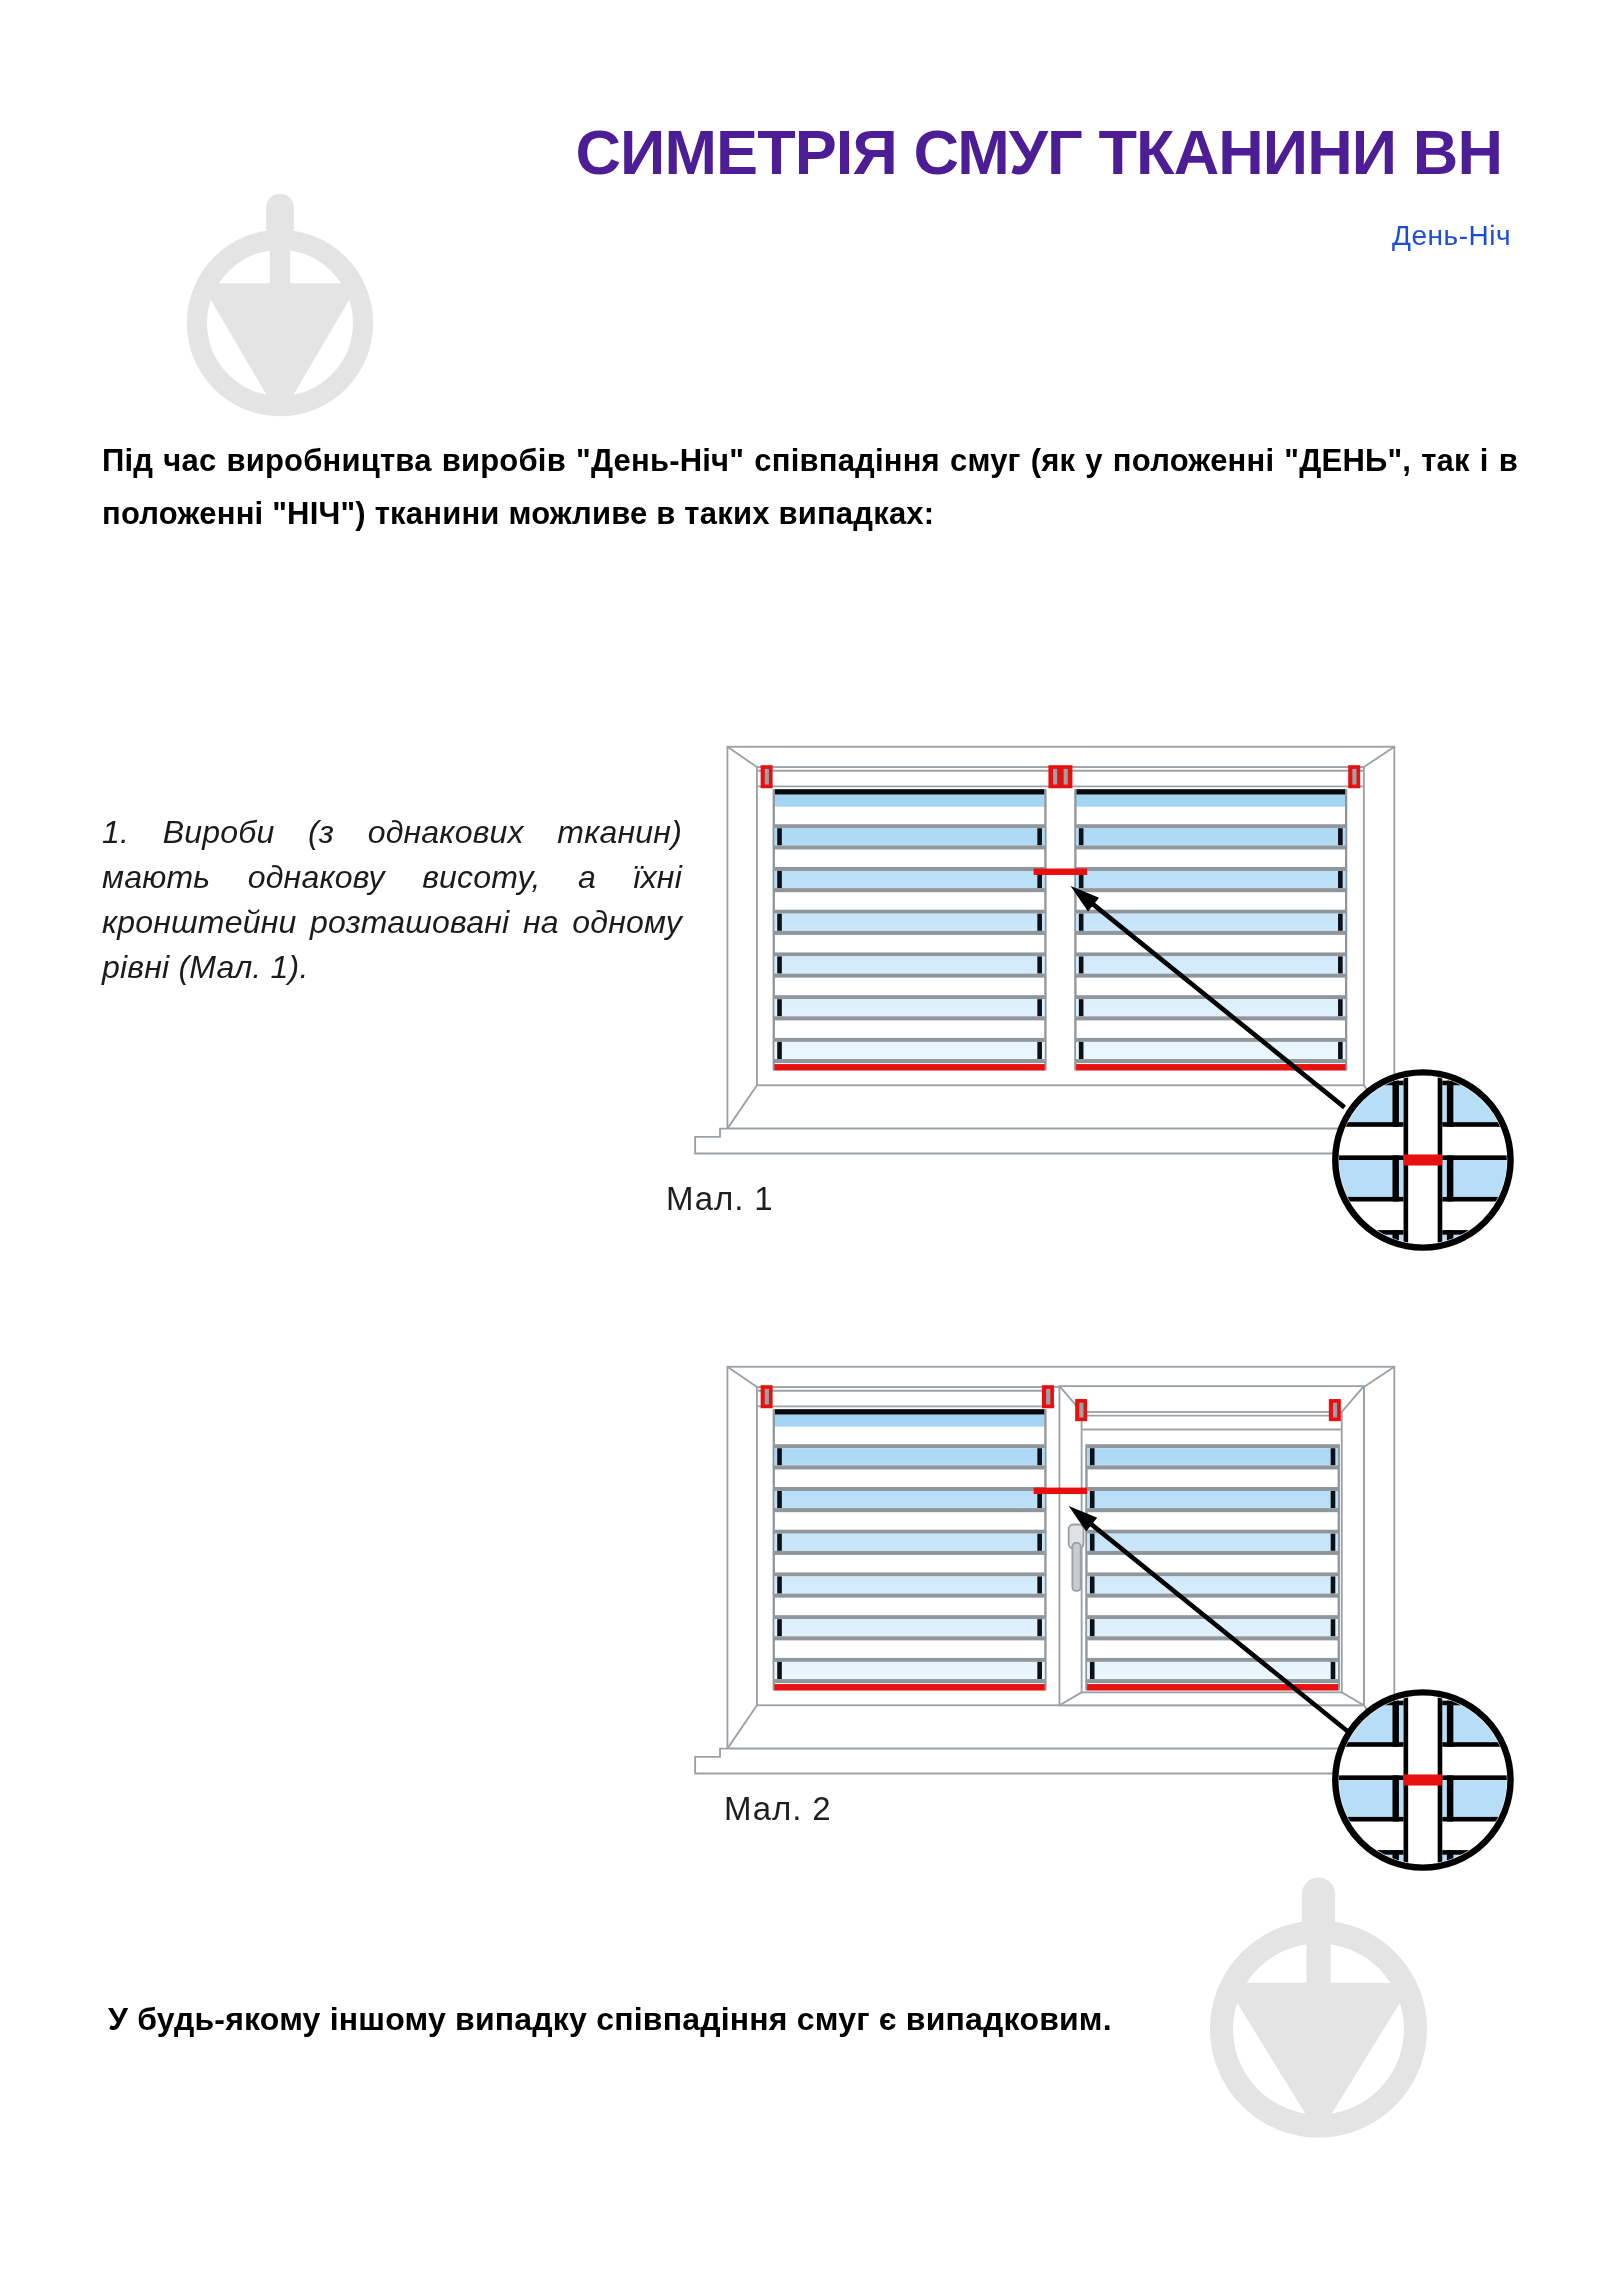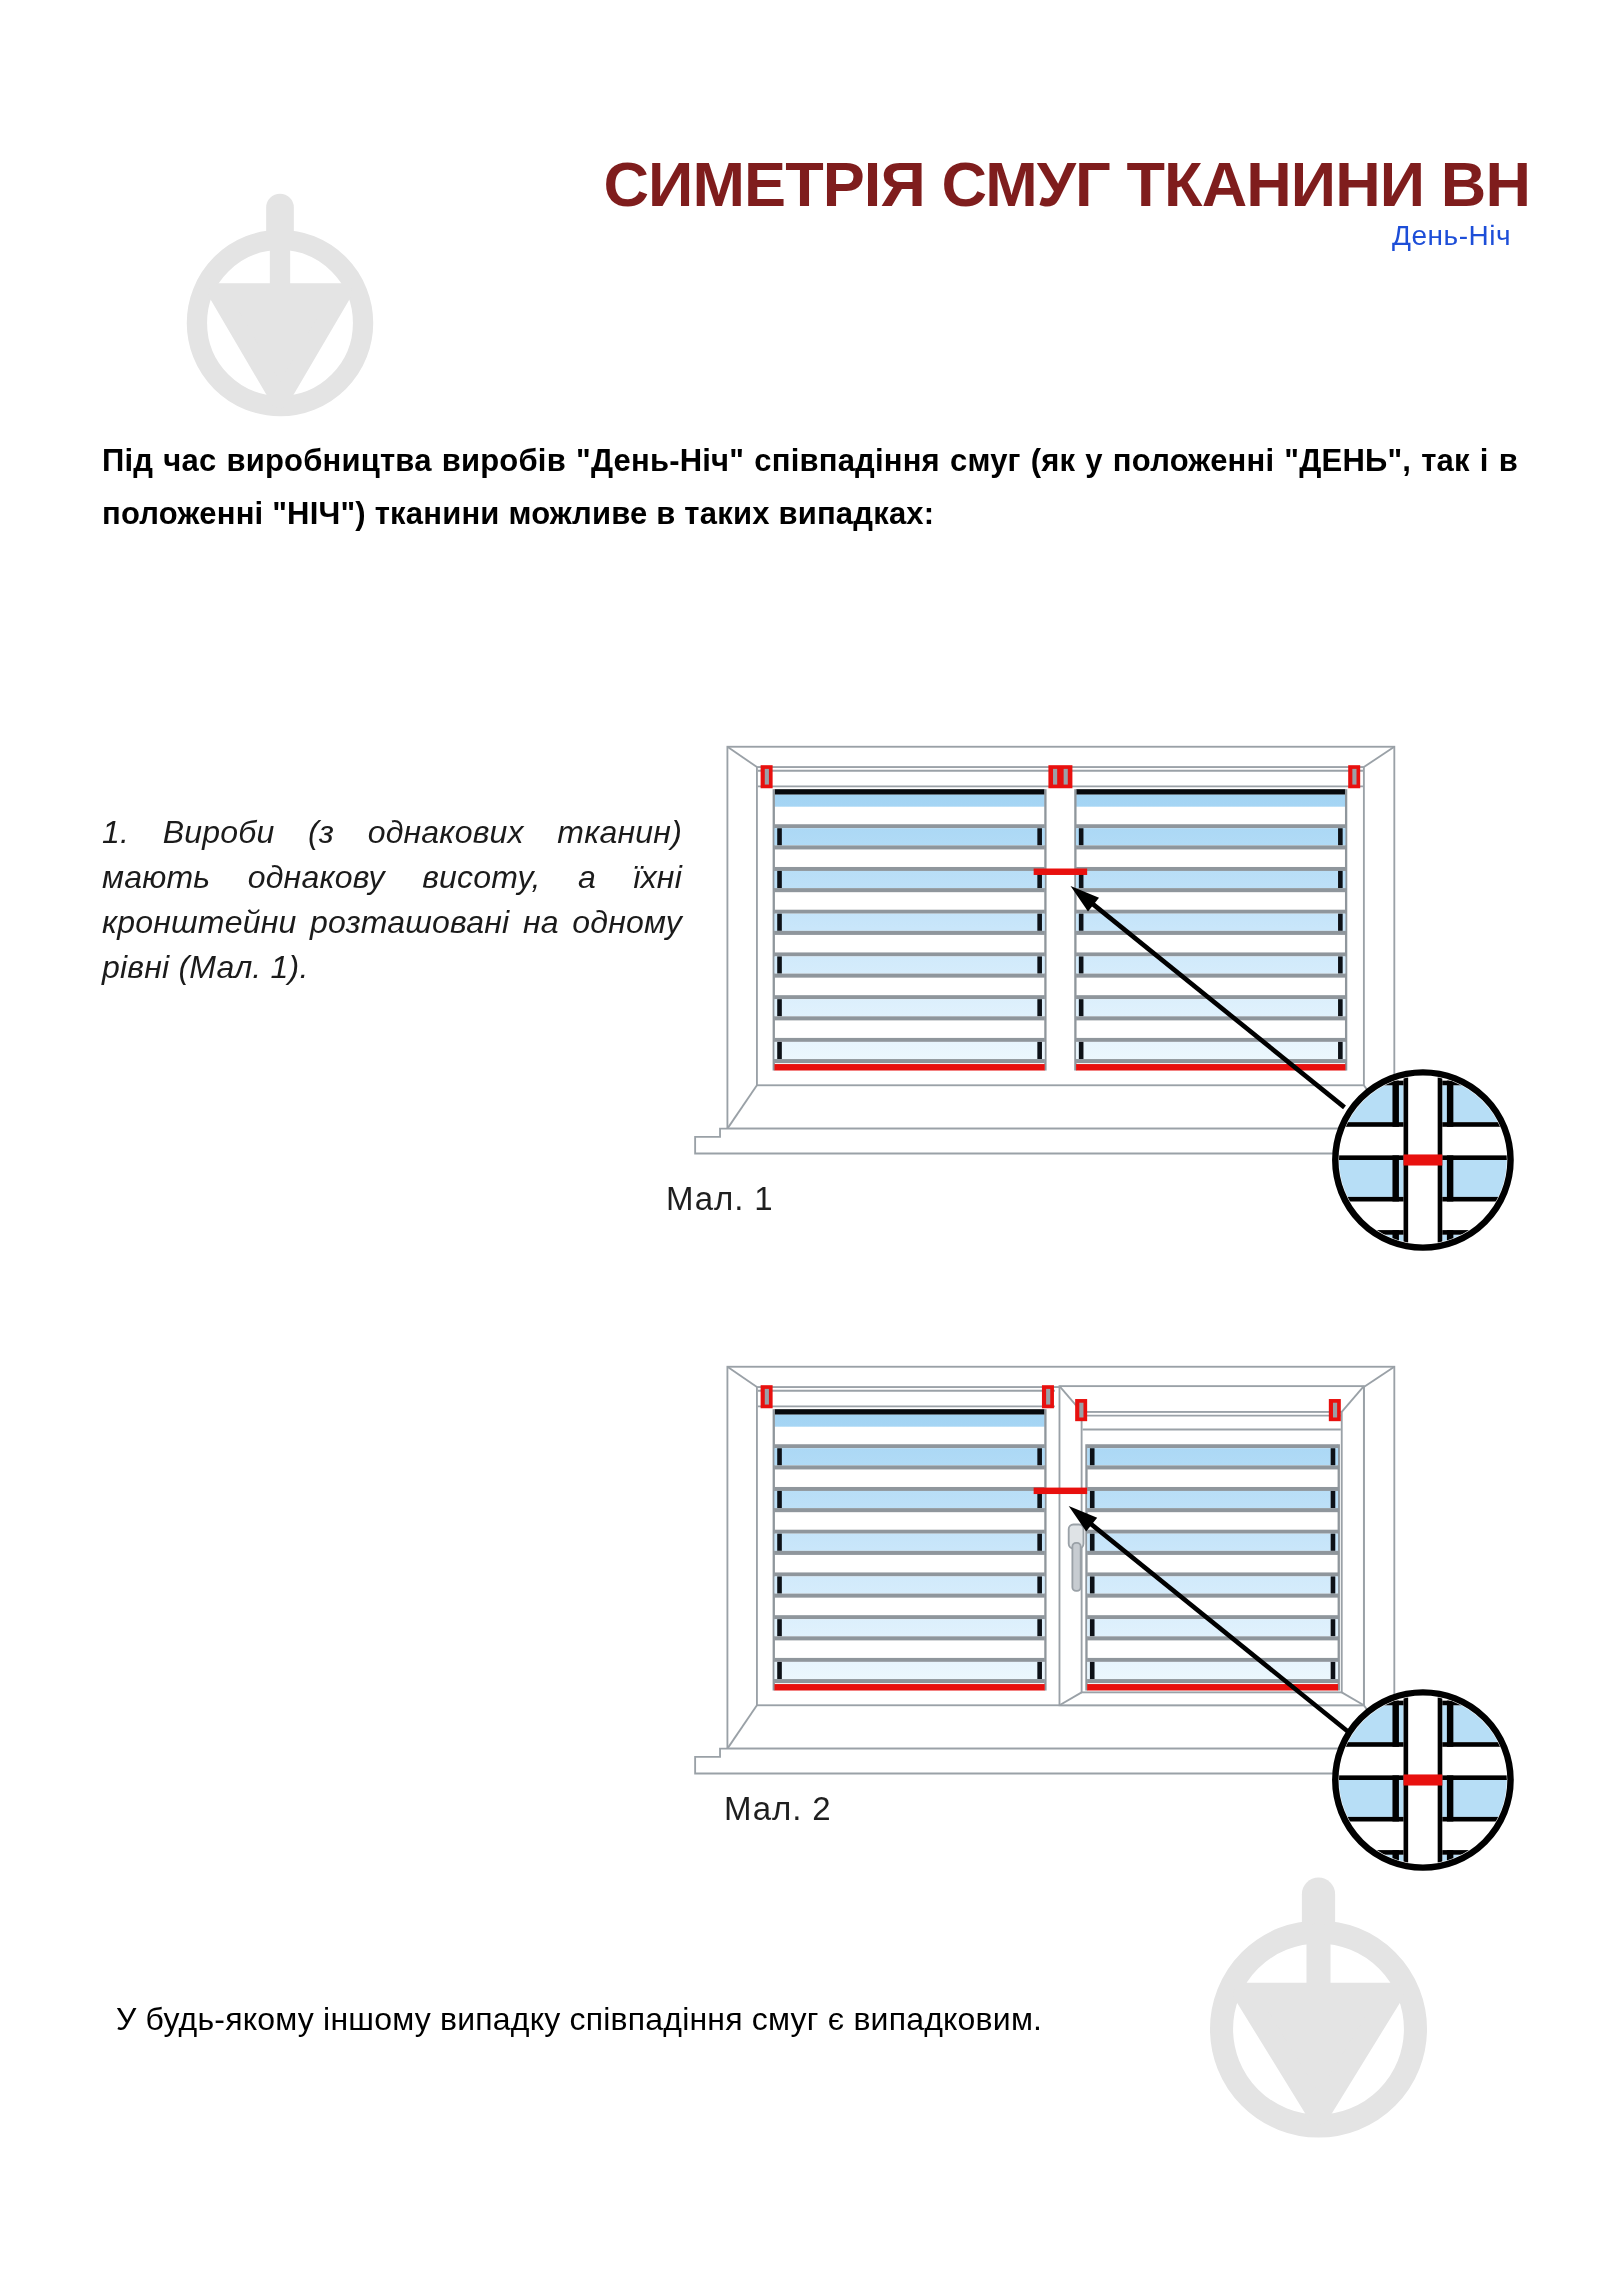"СИМЕТРІЯ СМУГ ТКАНИНИ ВН" #title { color: #7f1d1d -> #4c1d95; margin-top: 32px -> none; right: 84px -> 112px }
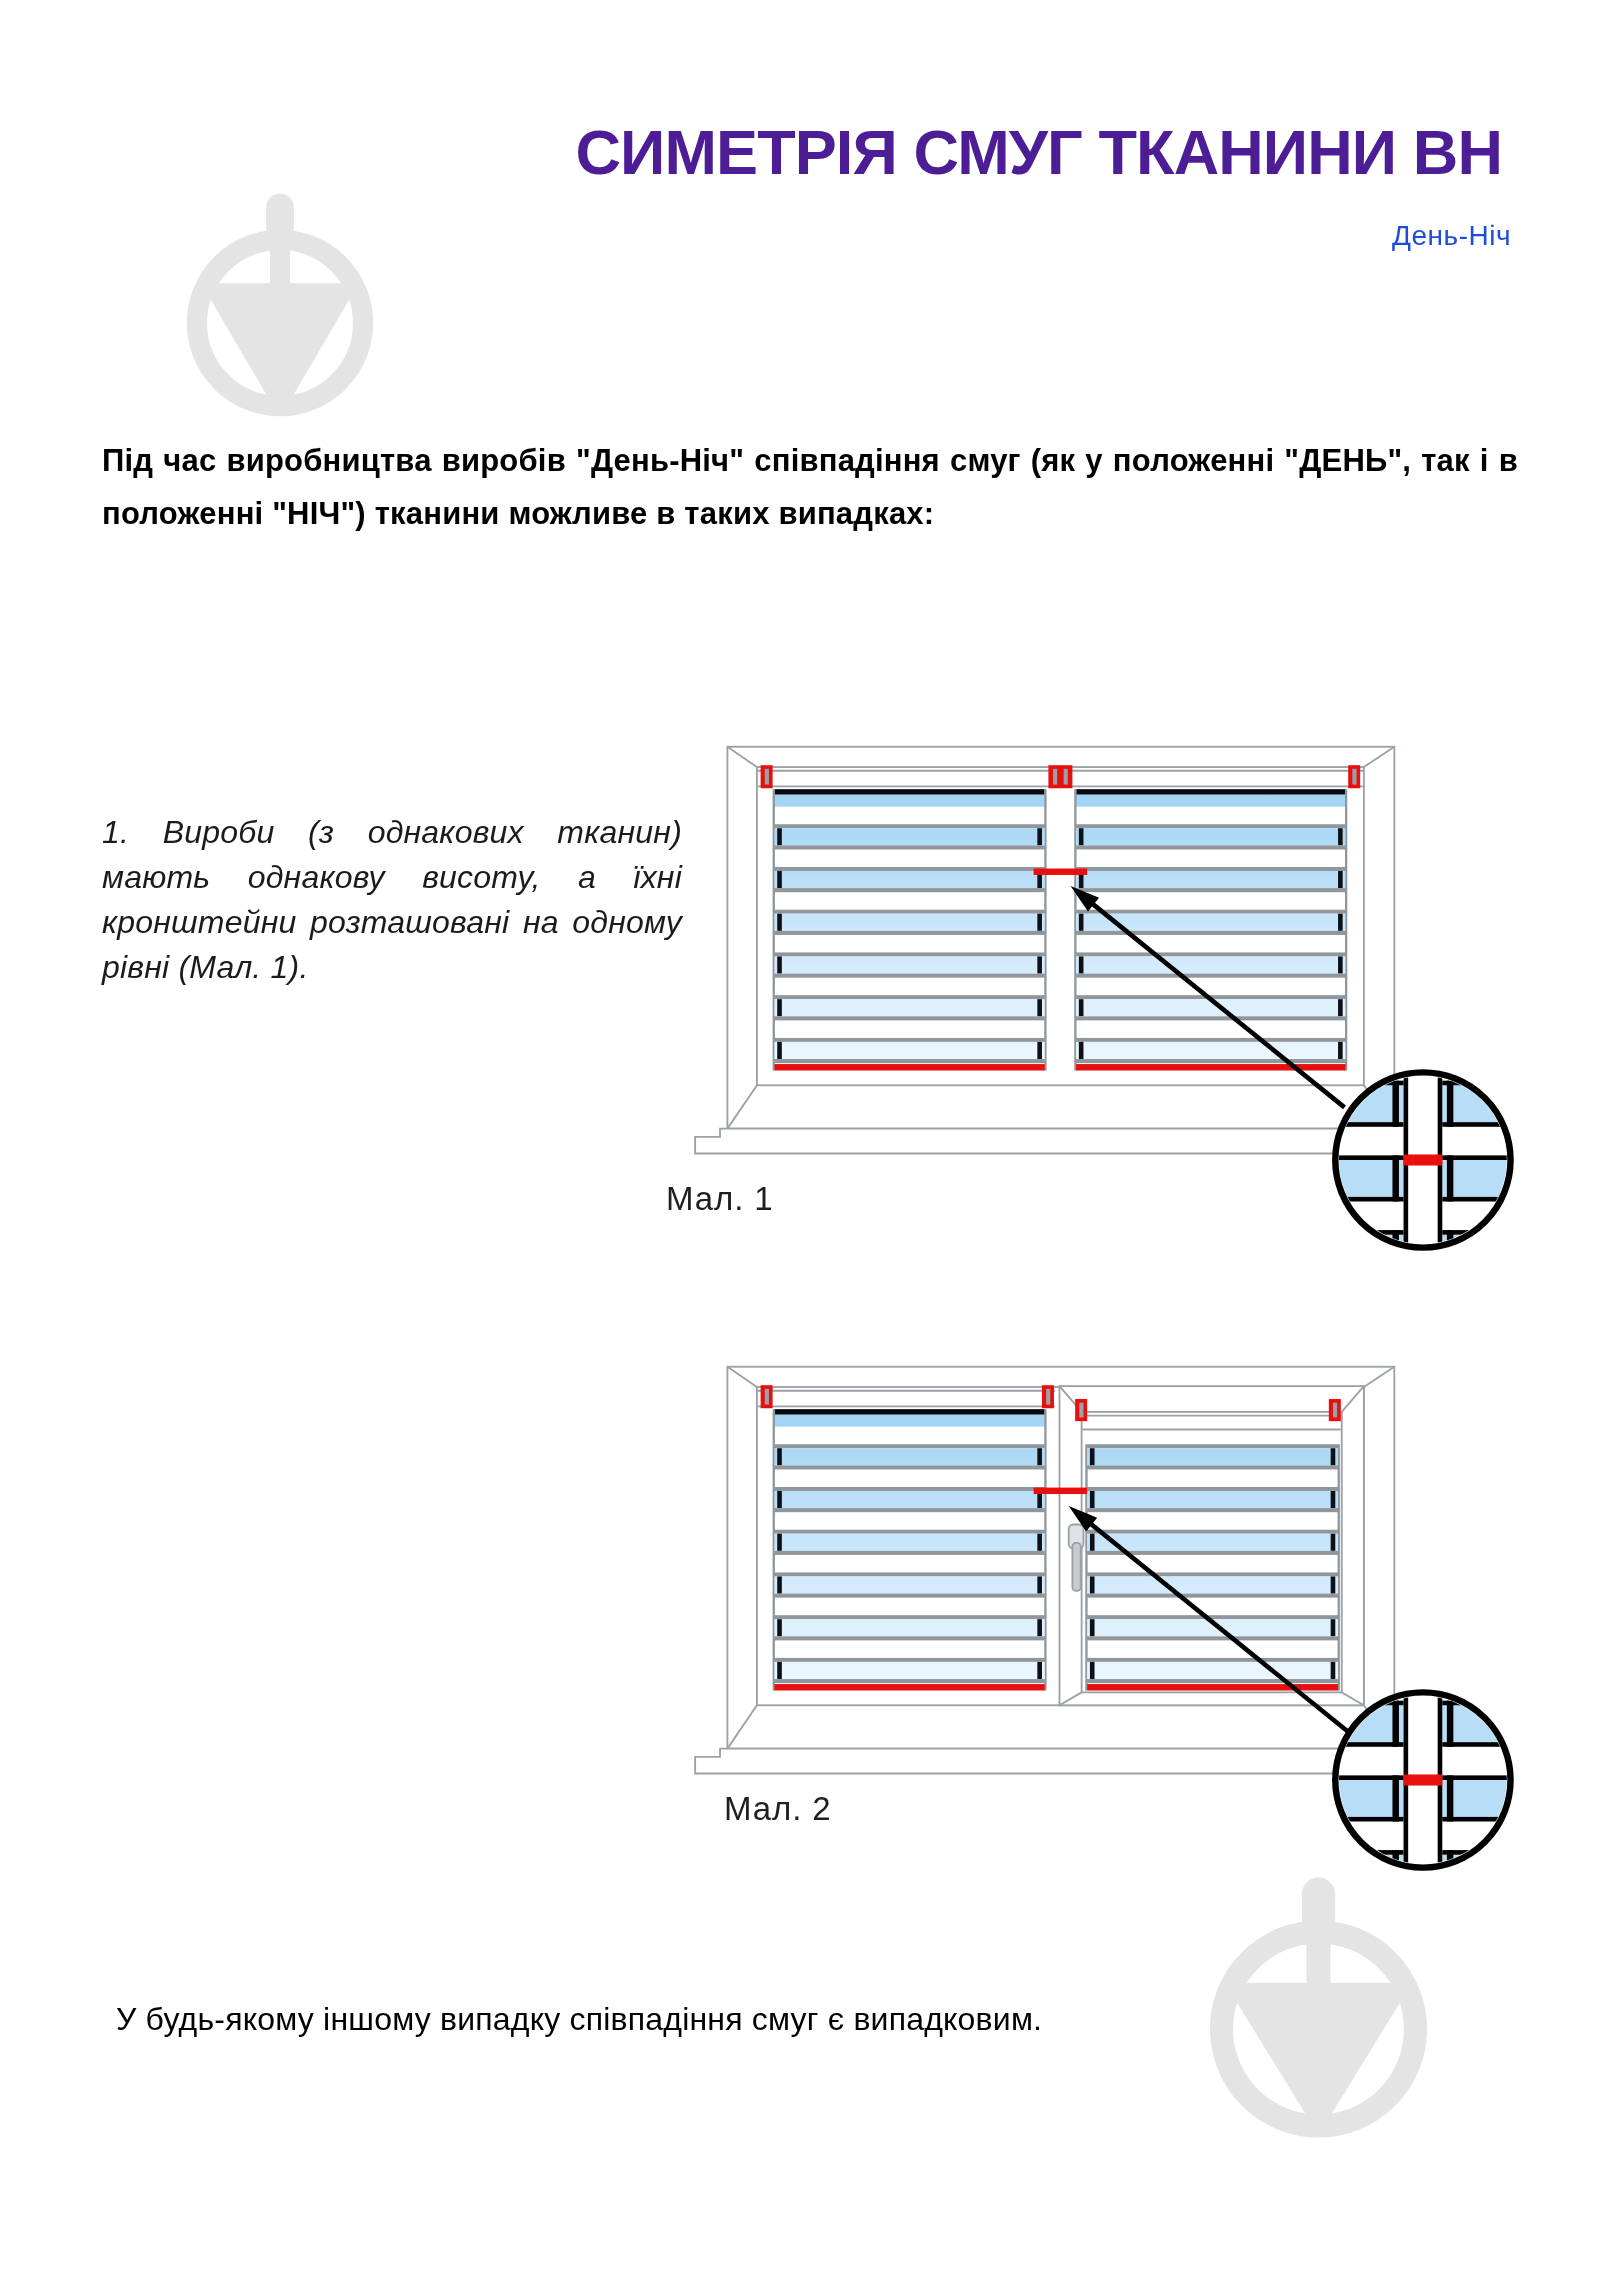"У будь-якому іншому випадку співпадіння" #footer-note { font-weight: normal -> bold; left: 116px -> 108px }
